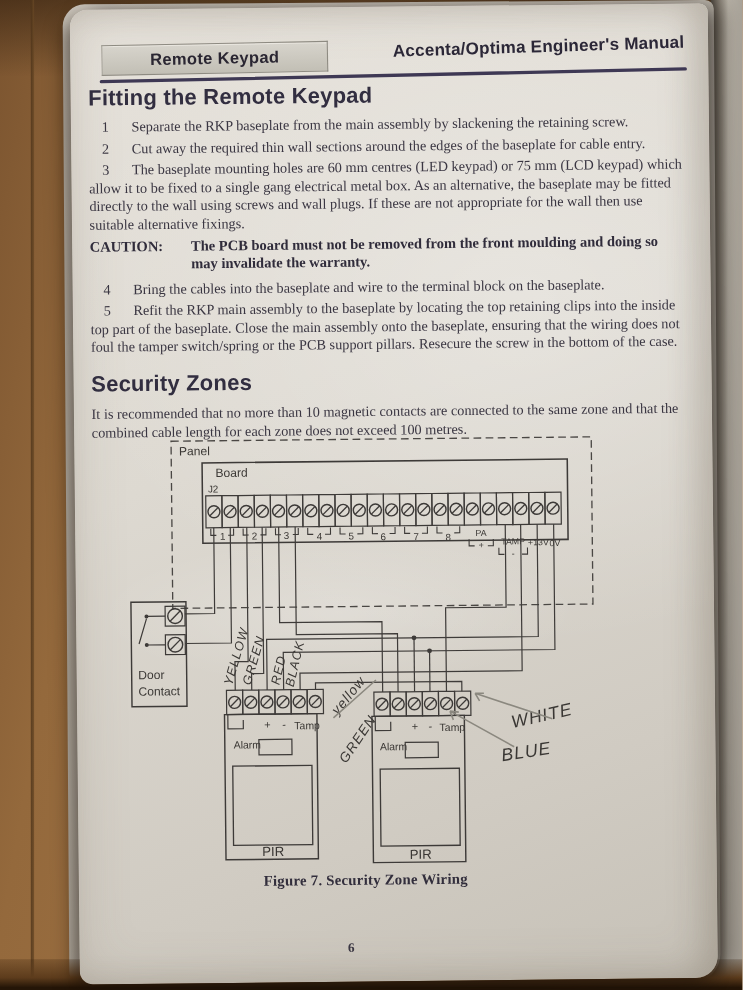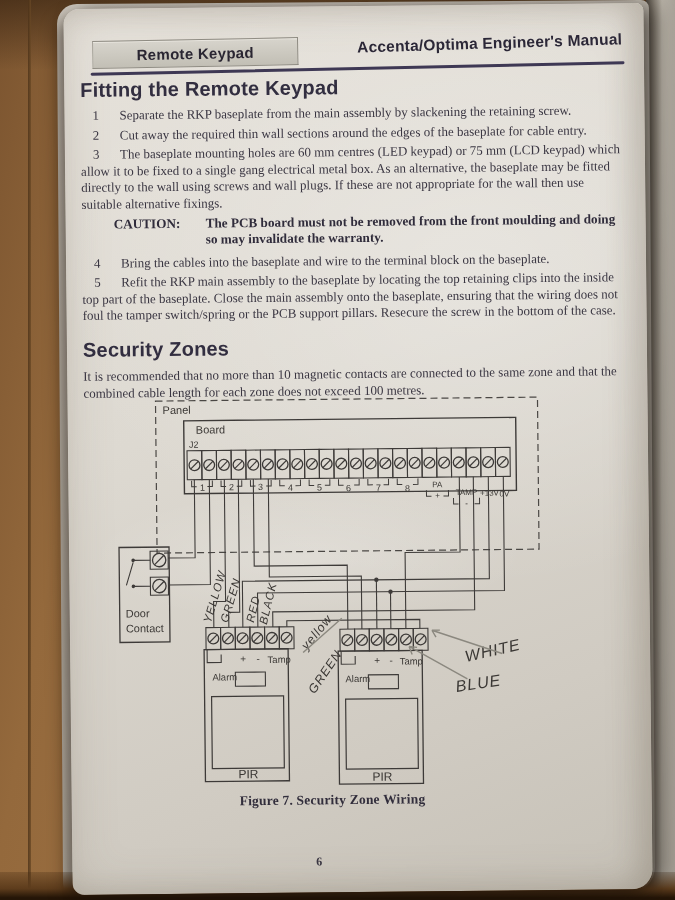"CAUTION:" .caution .cl { margin-left: 32px -> none }
